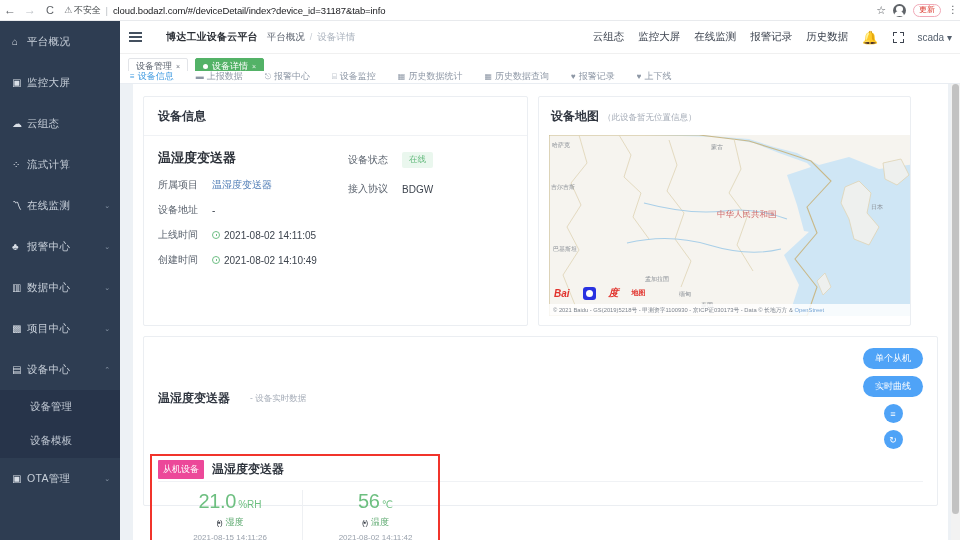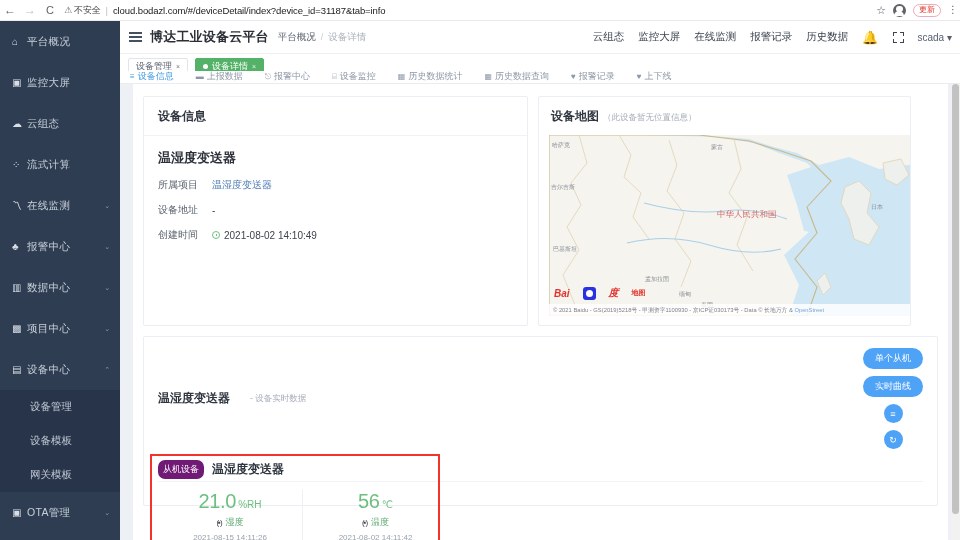"博达工业设备云平台" .app-title { font-size: 13px -> 10px; margin-left: 8px -> 24px }
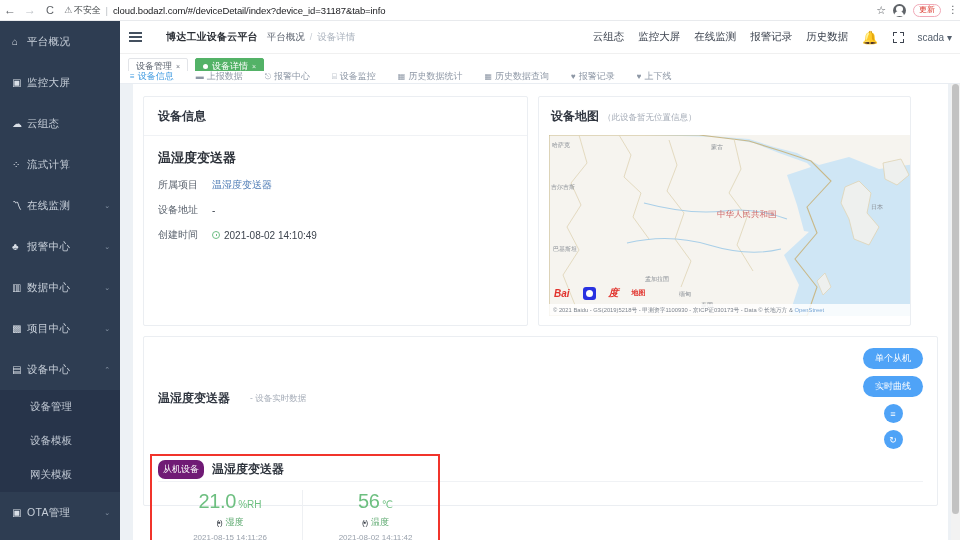"设备状态" div.dev-col-r { html: none -> <div> <div> <span>设备状态</span> <span>在线</span> </div> <div> <span>接入协议</span> <span>BDGW</span> </div> </div> }
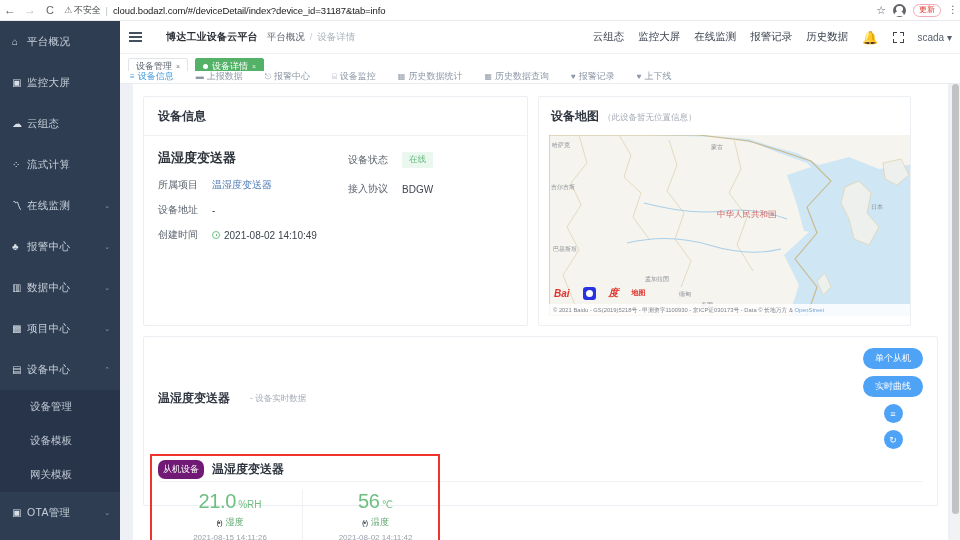"上线时间" div.kv { html: none -> <div> <span>上线时间</span> <span></span> <span>2021-08-02 14:11:05</span> </div> }
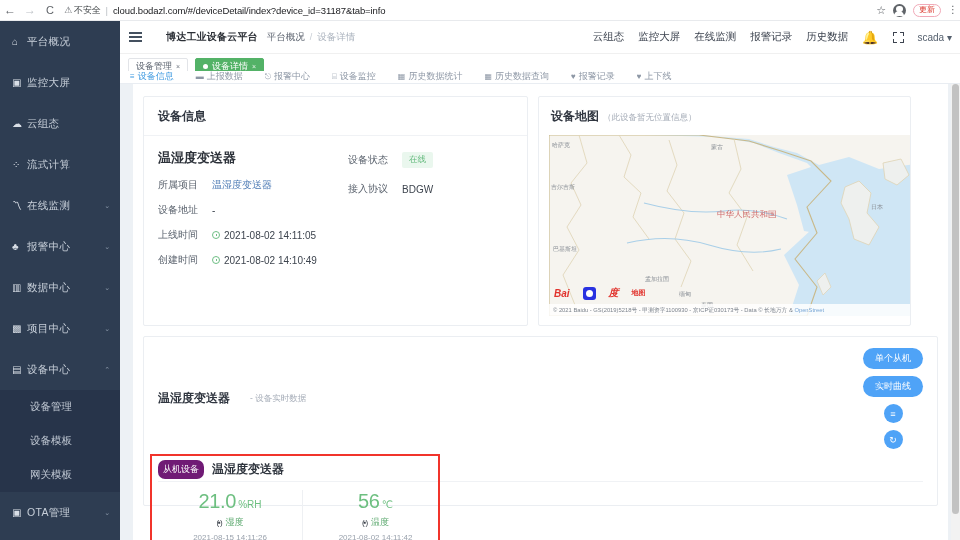"网关模板" div.side-sub { html: <div>网关模板</div> -> none }
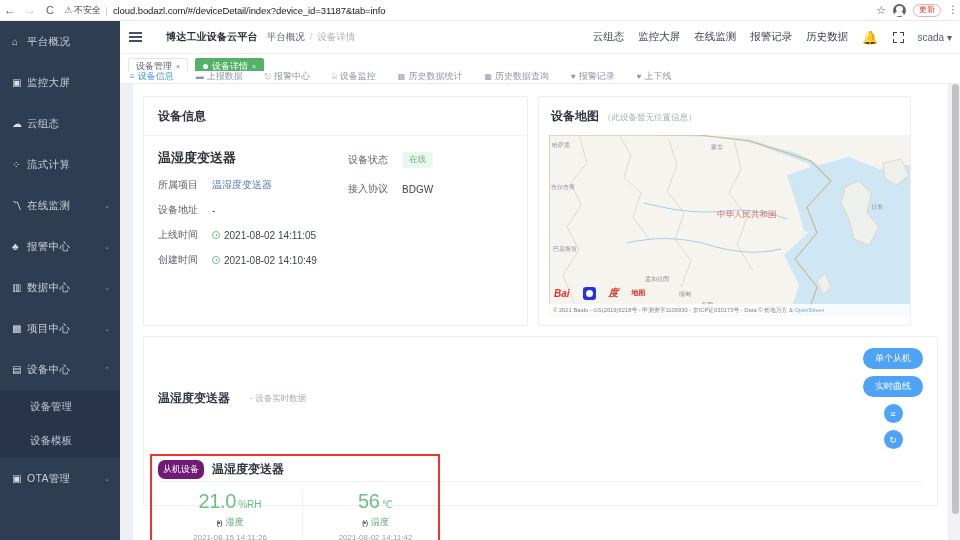"从机设备" .slave-tag { background: #701a75 -> #ec4899; border-radius: 7px -> 1px }
